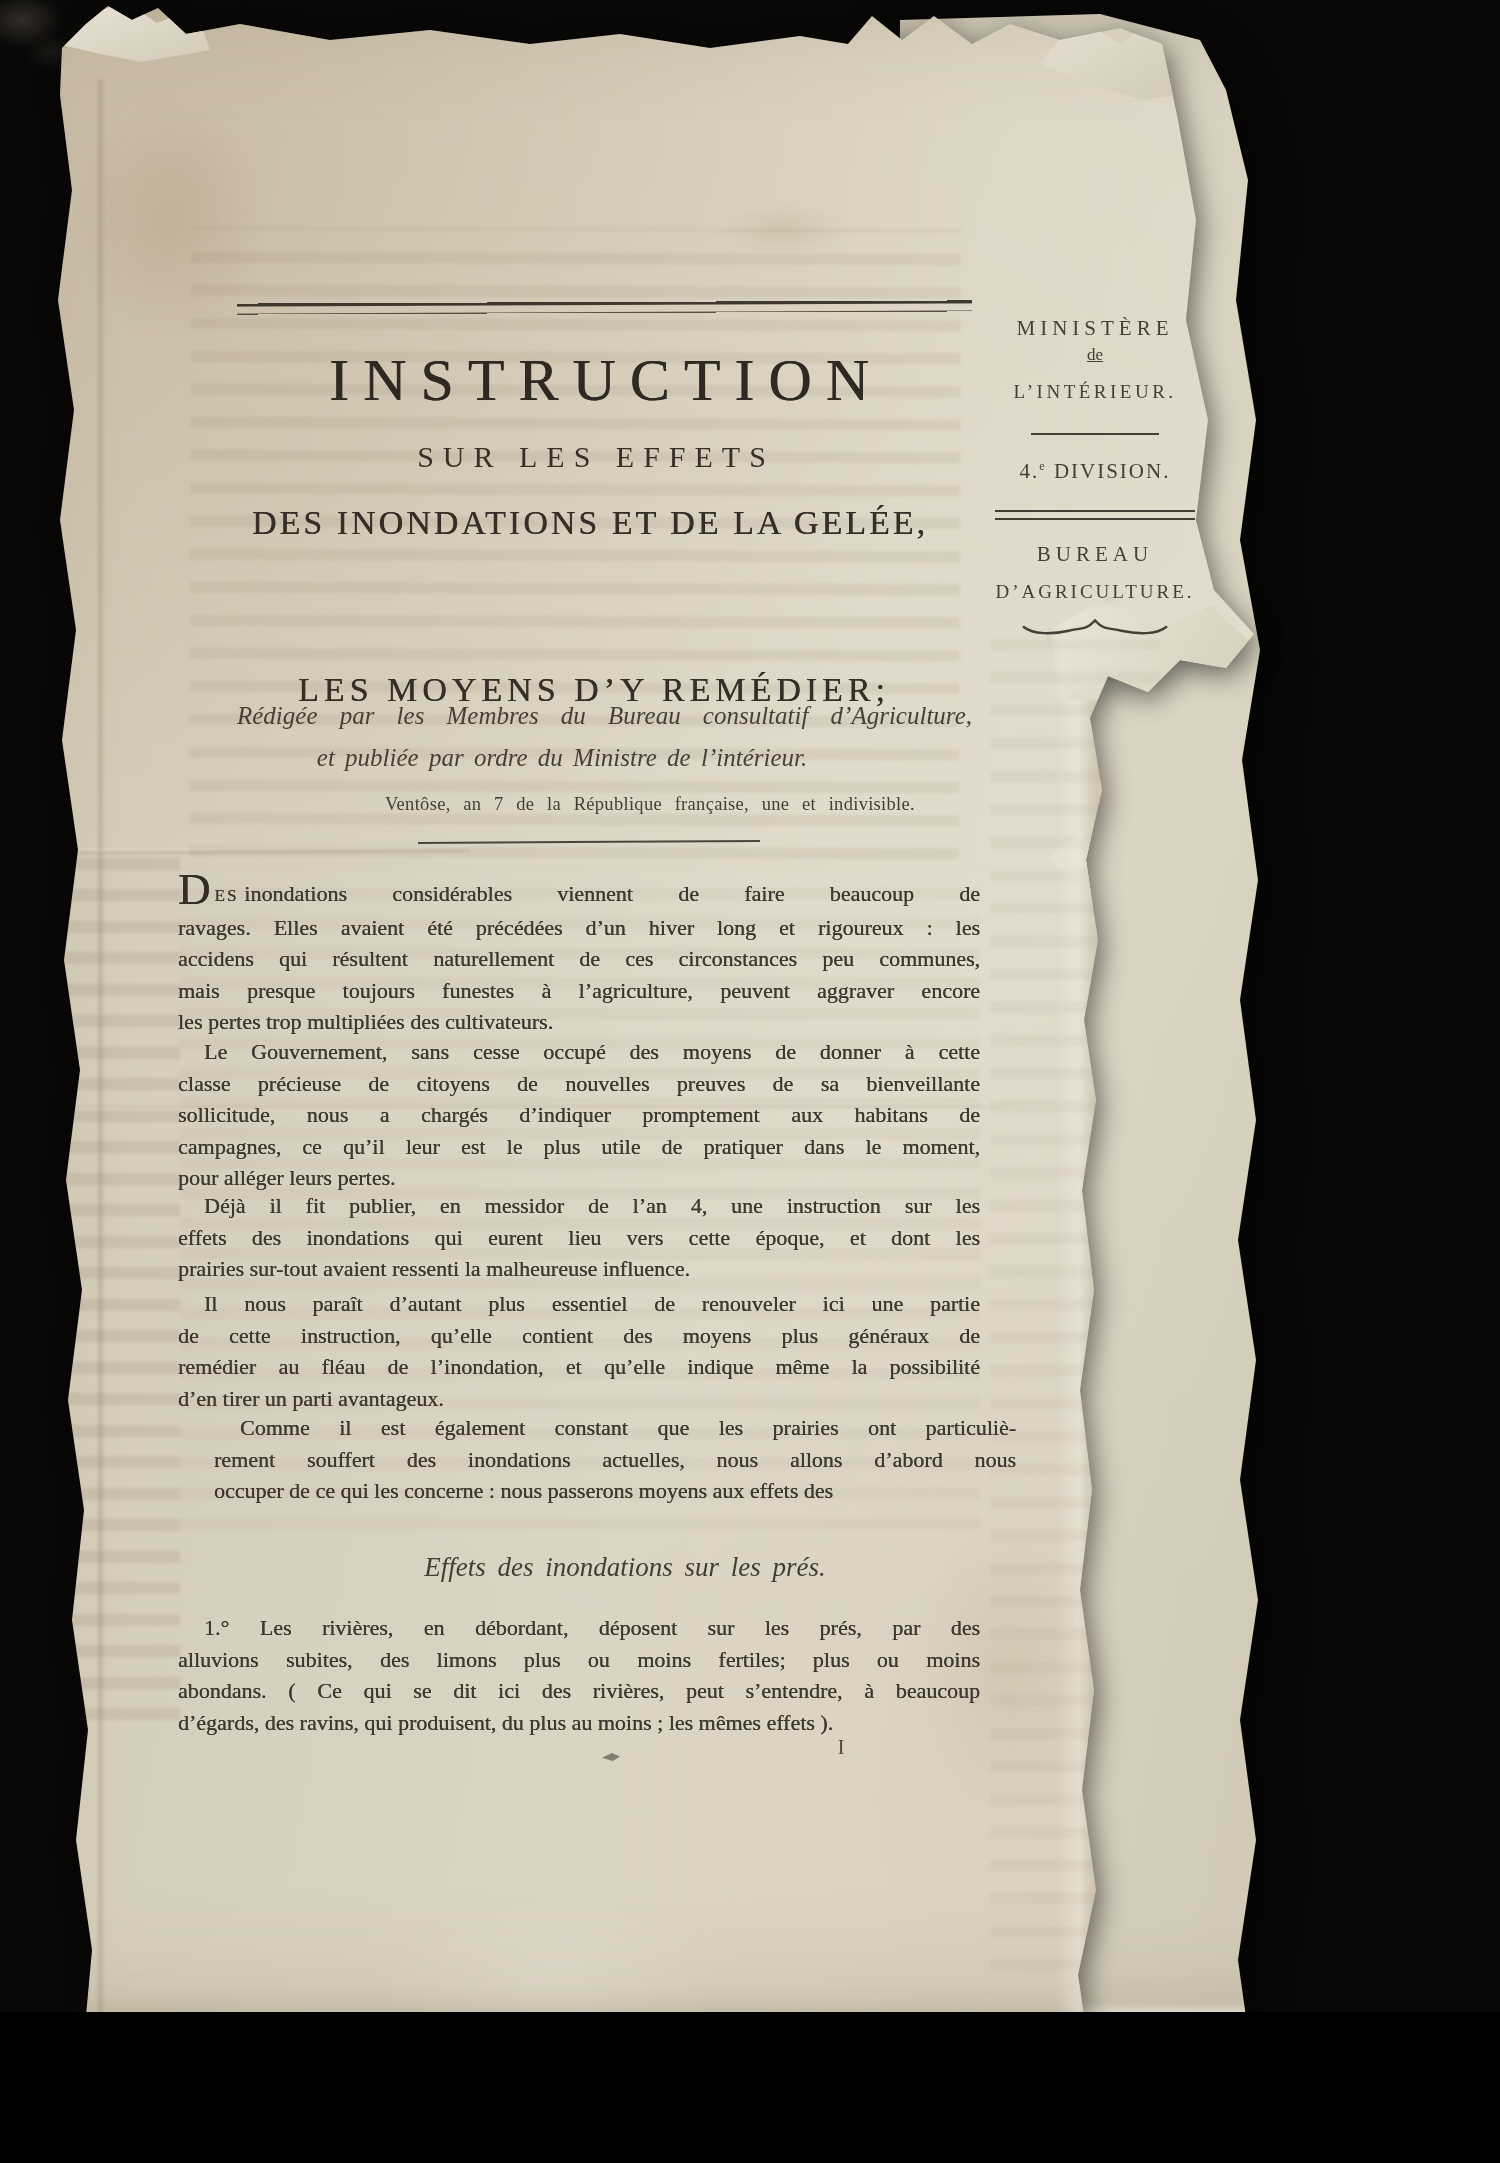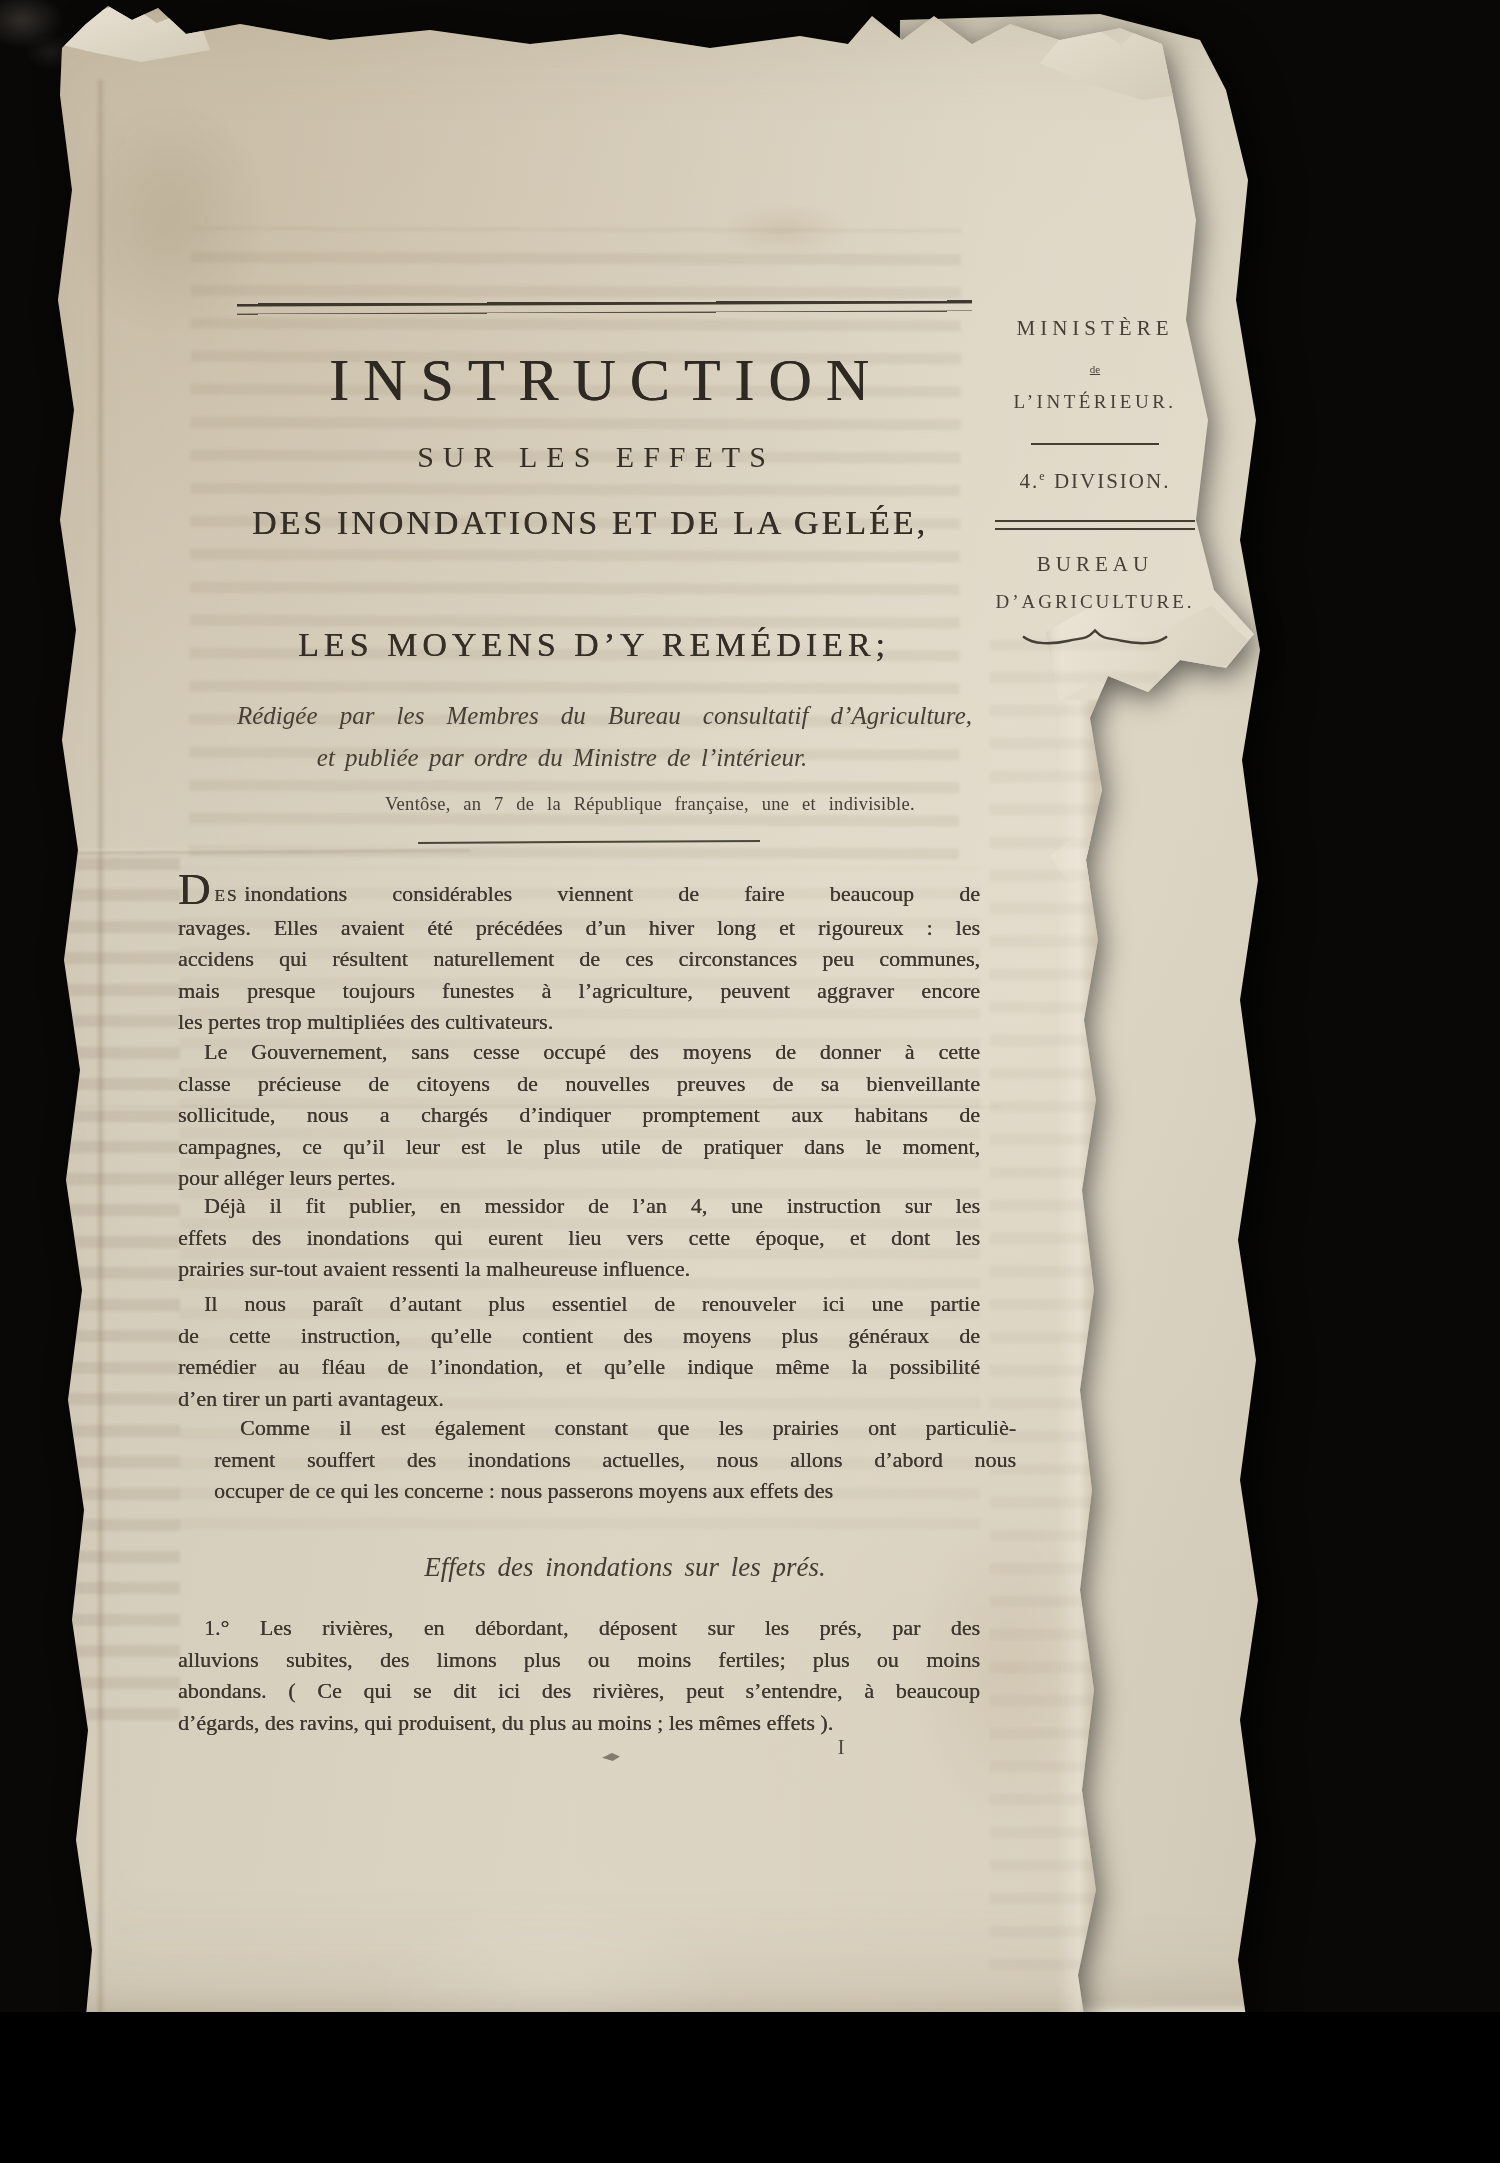"de" .mb-de { font-size: 11px -> 17px; margin-top: 22px -> 4px }
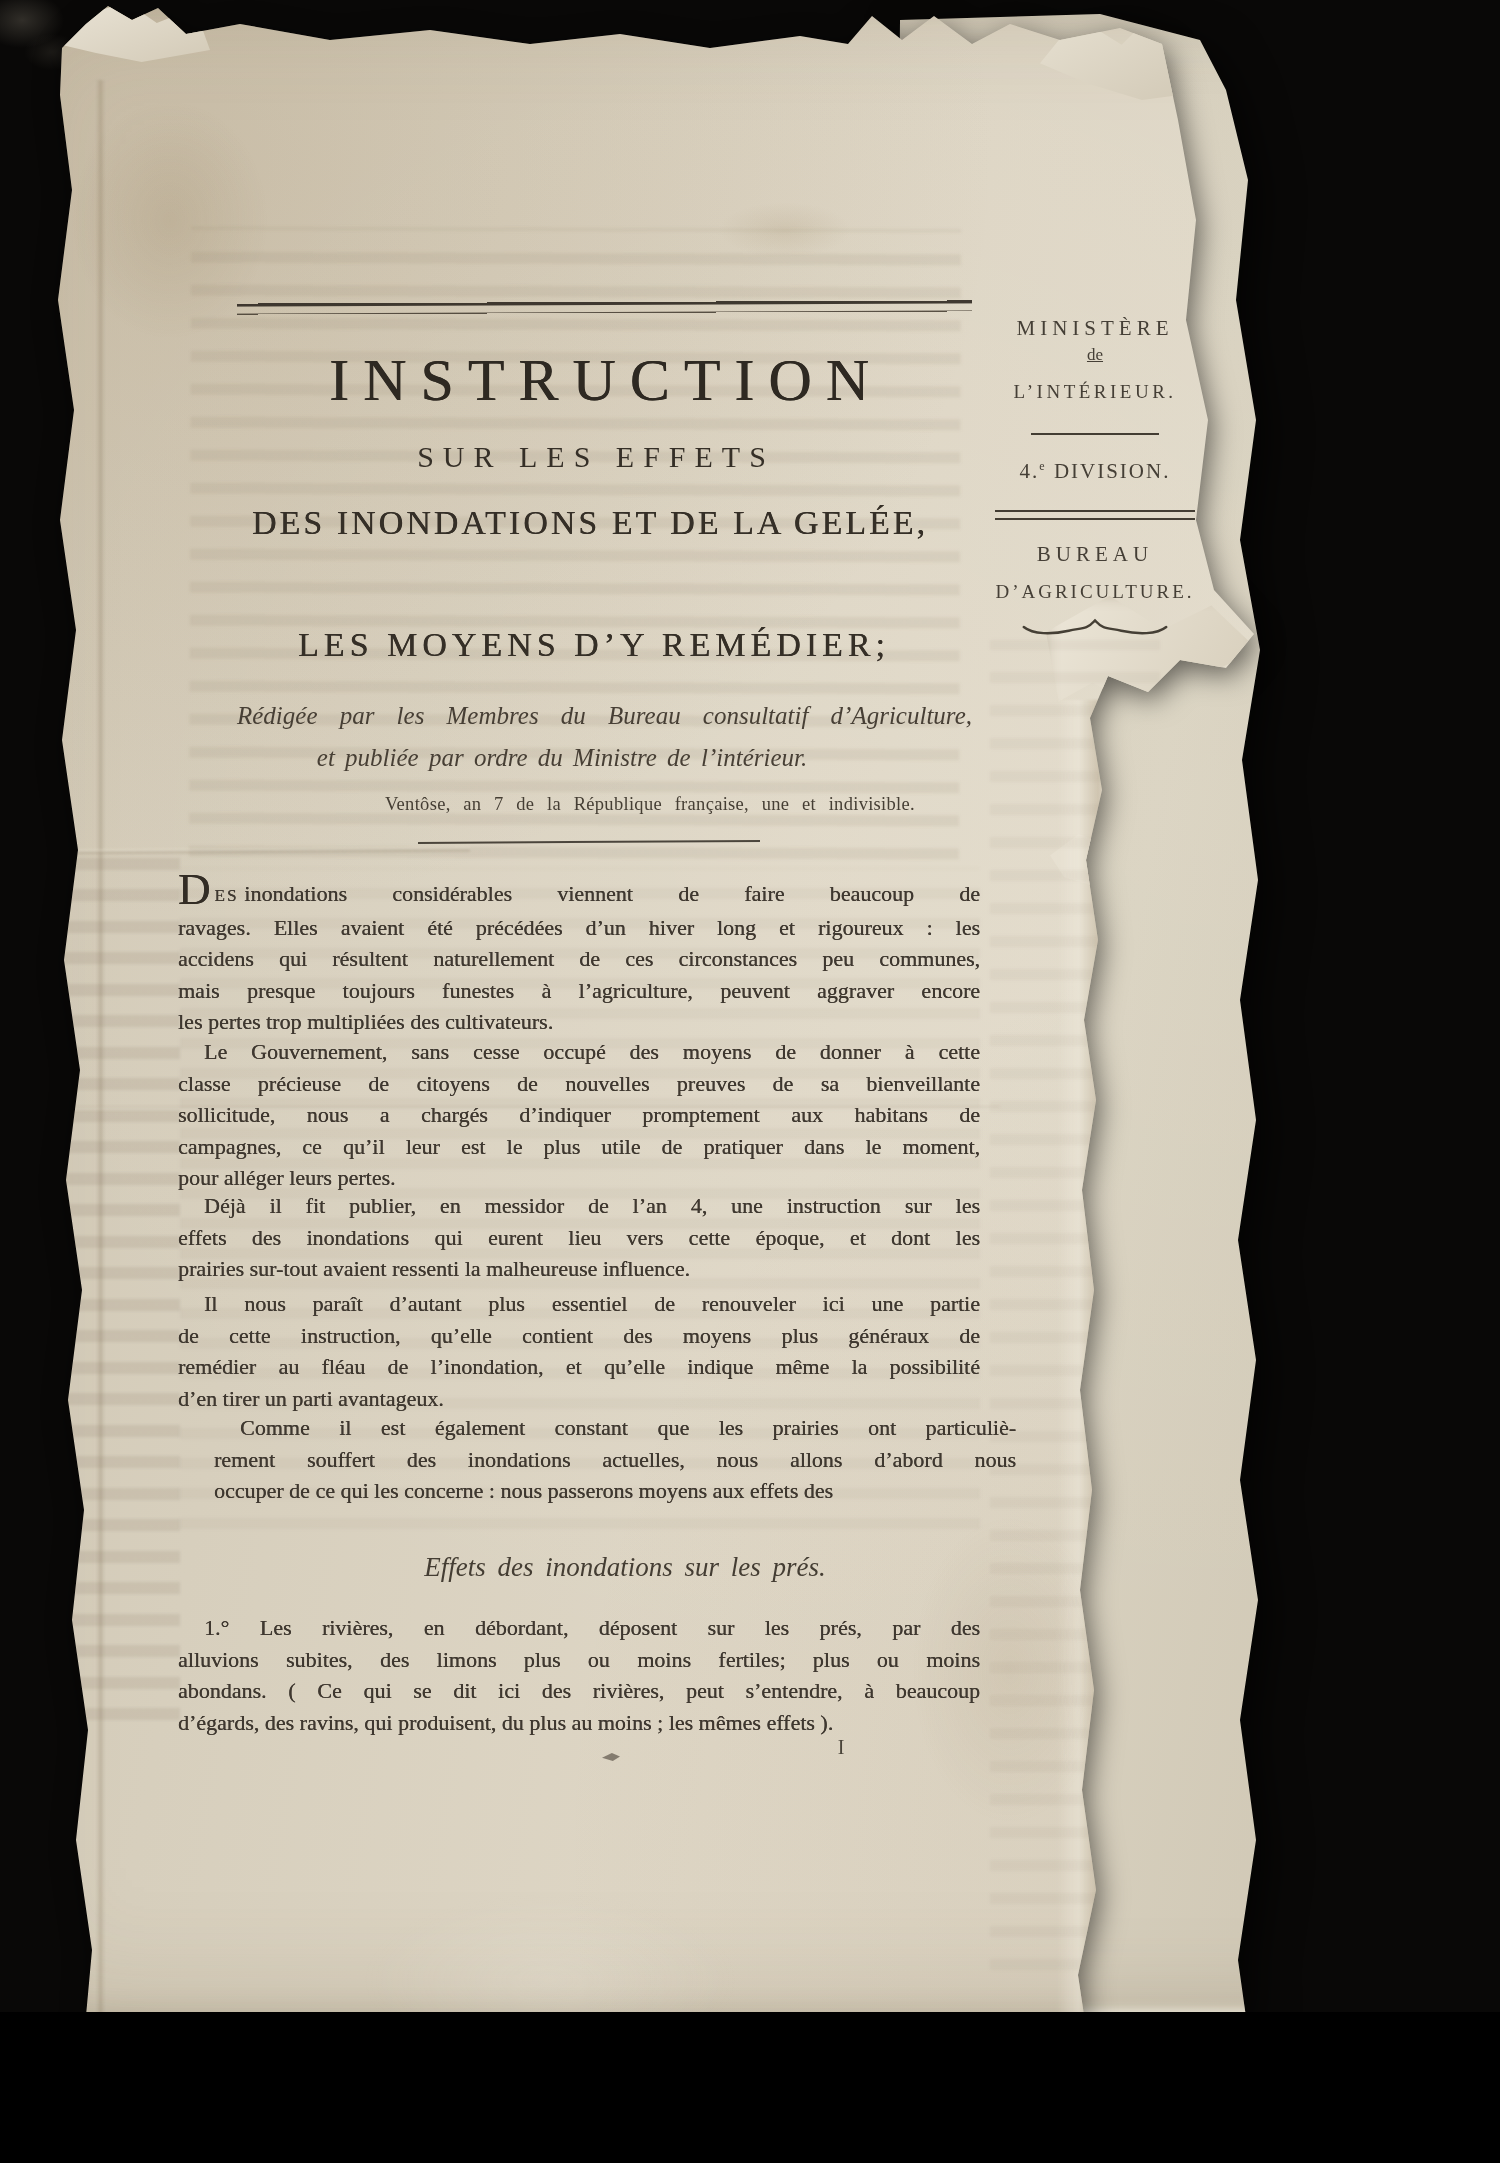"LES MOYENS D’Y REMÉDIER;" .t-sub3 { top: 627px -> 672px }
